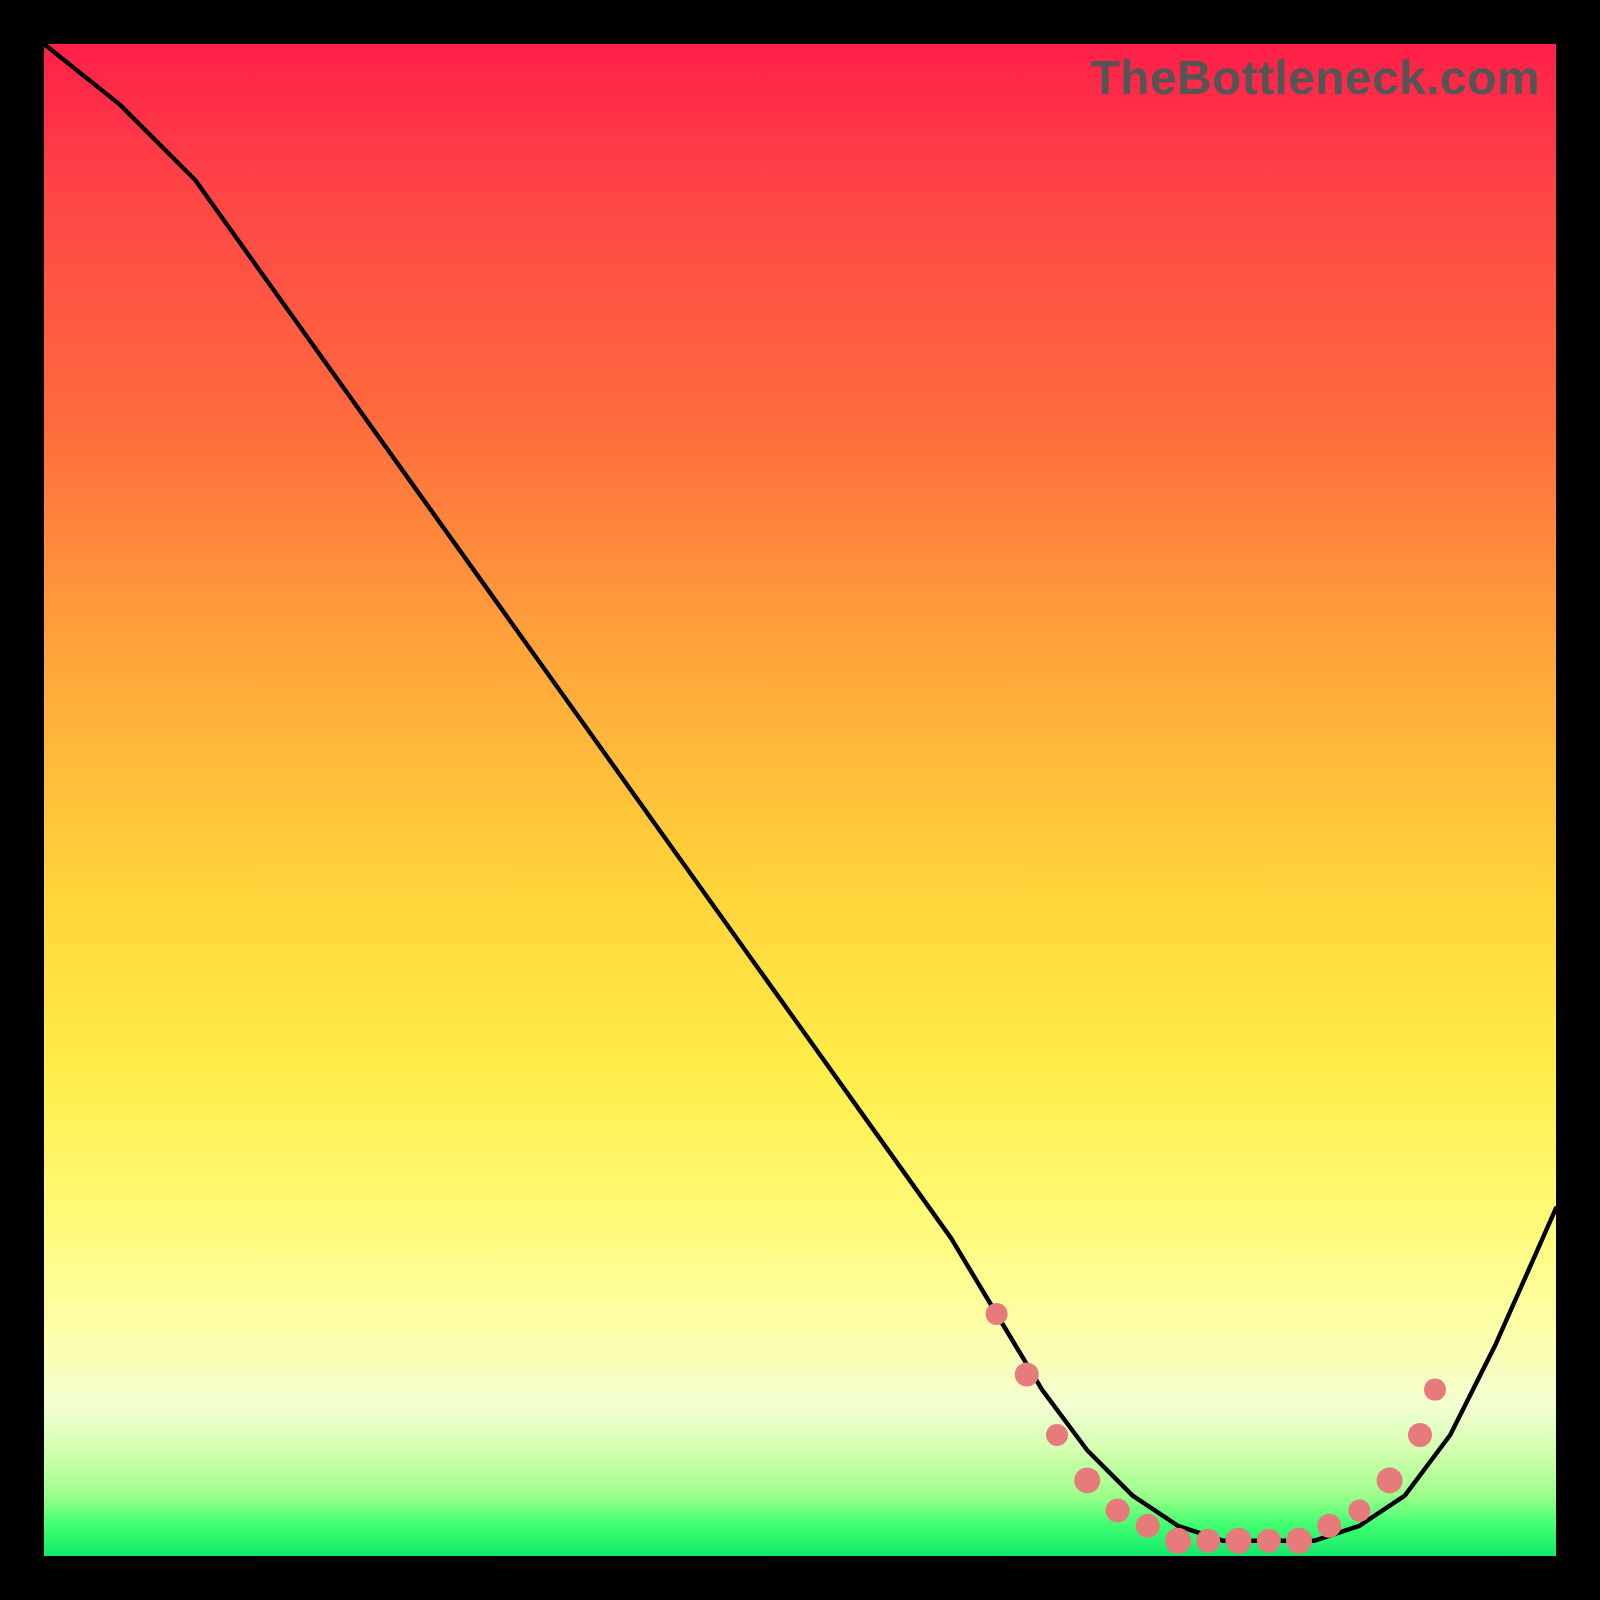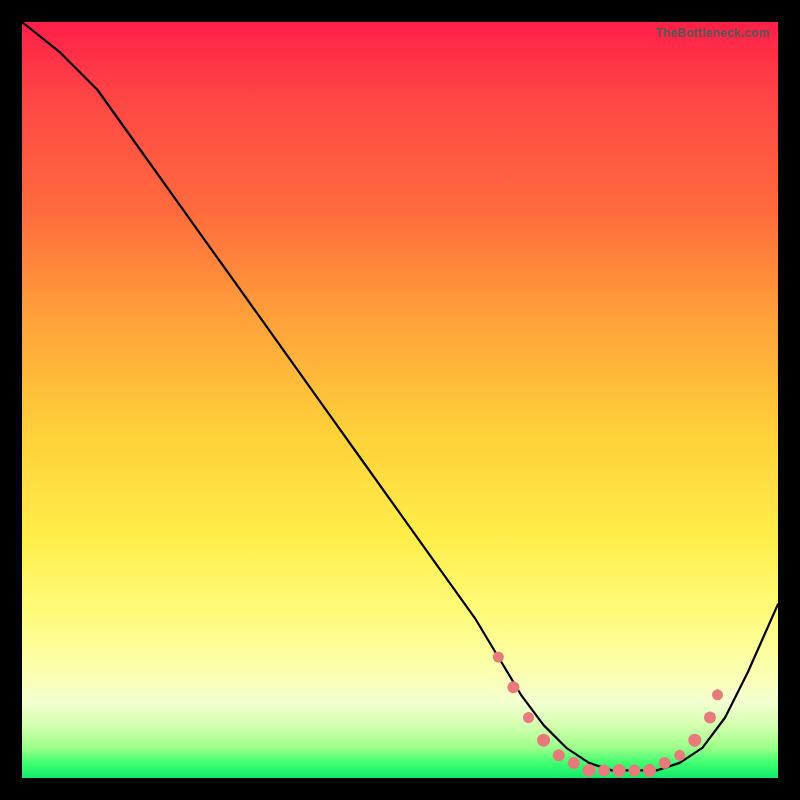"TheBottleneck.com" .watermark { font-size: 12px -> 24px }
